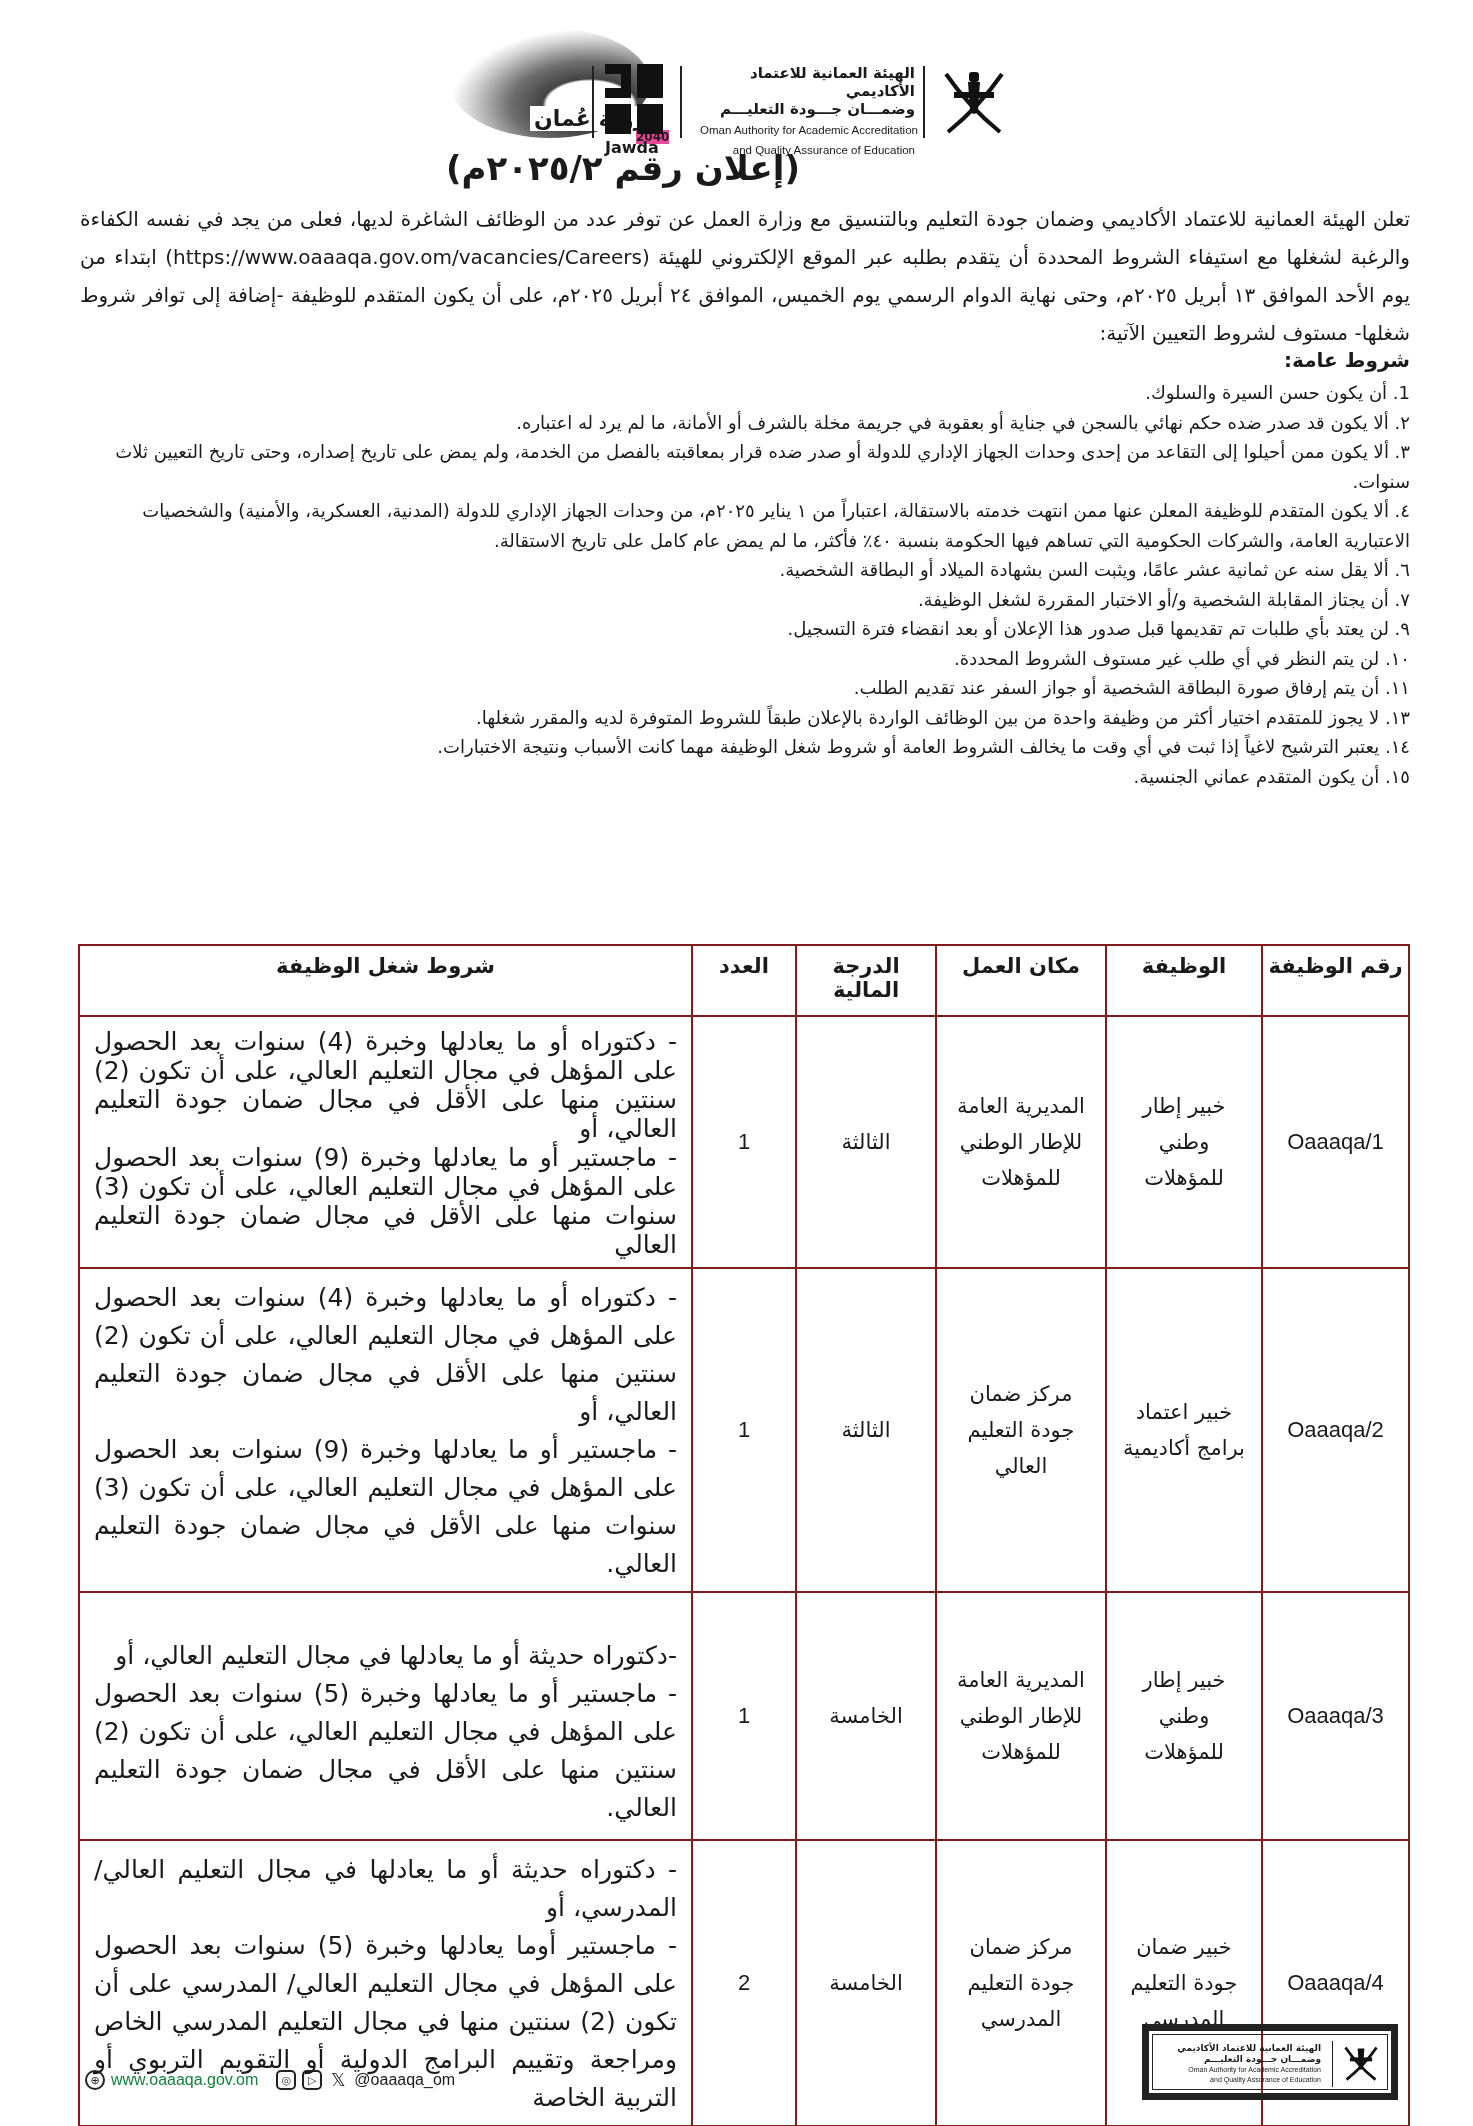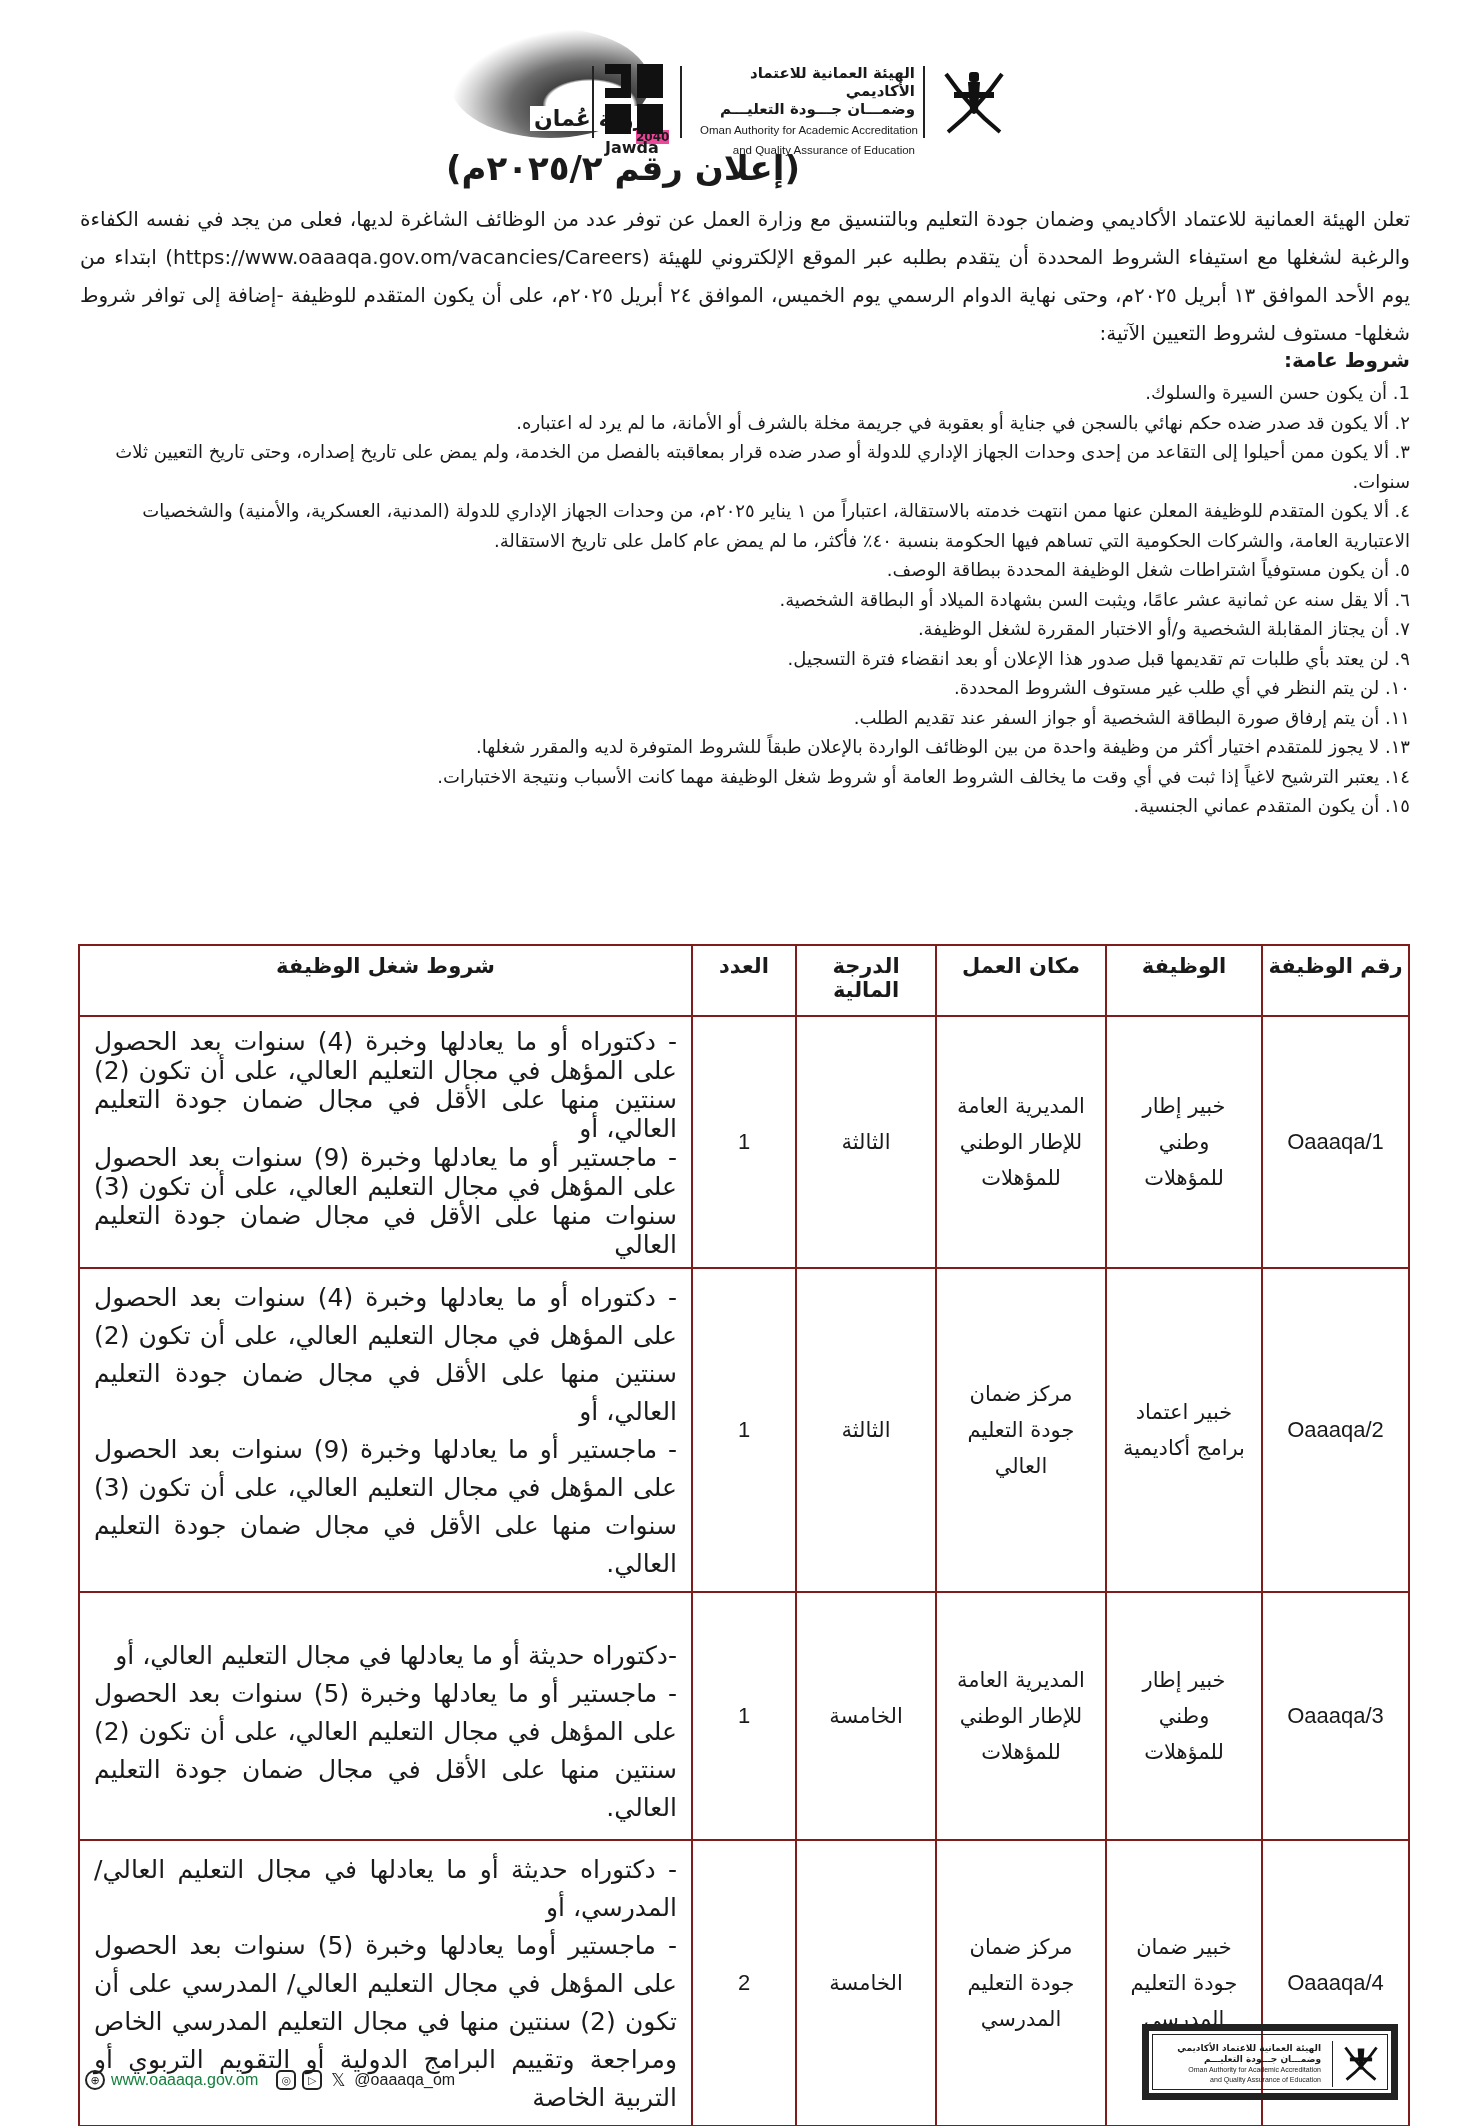"٥. أن يكون مستوفياً اشتراطات" li { html: <li>٥. أن يكون مستوفياً اشتراطات شغل الوظيفة المحددة ببطاقة الوصف.</li> -> none }
